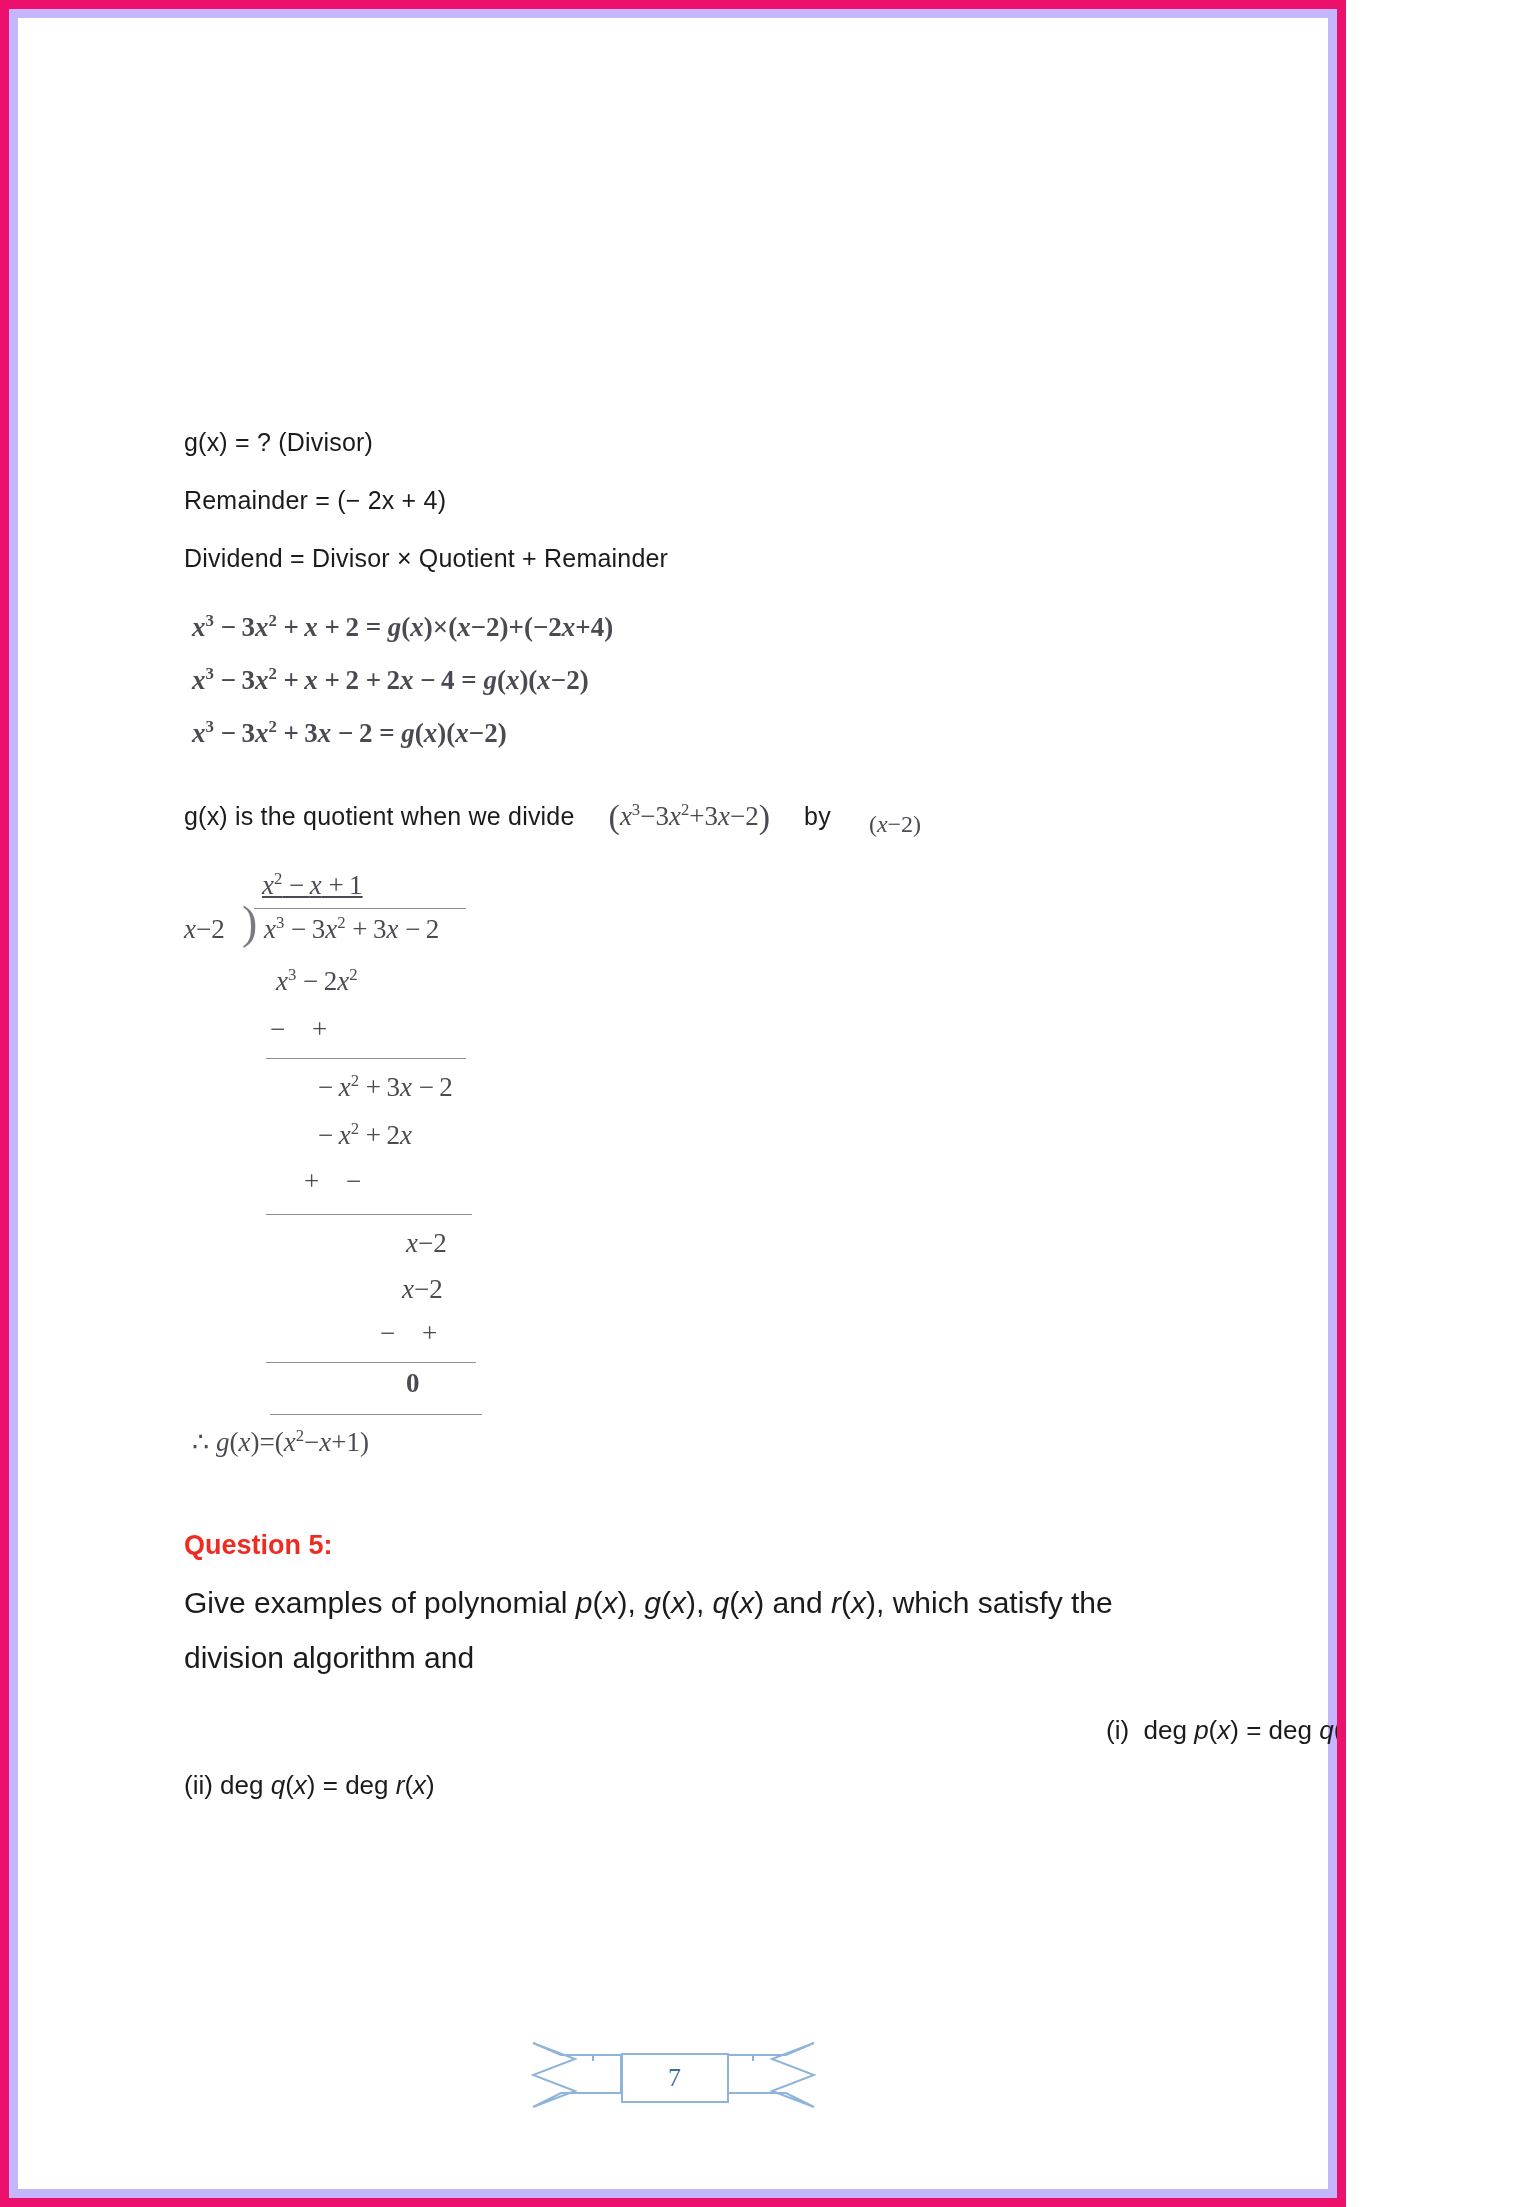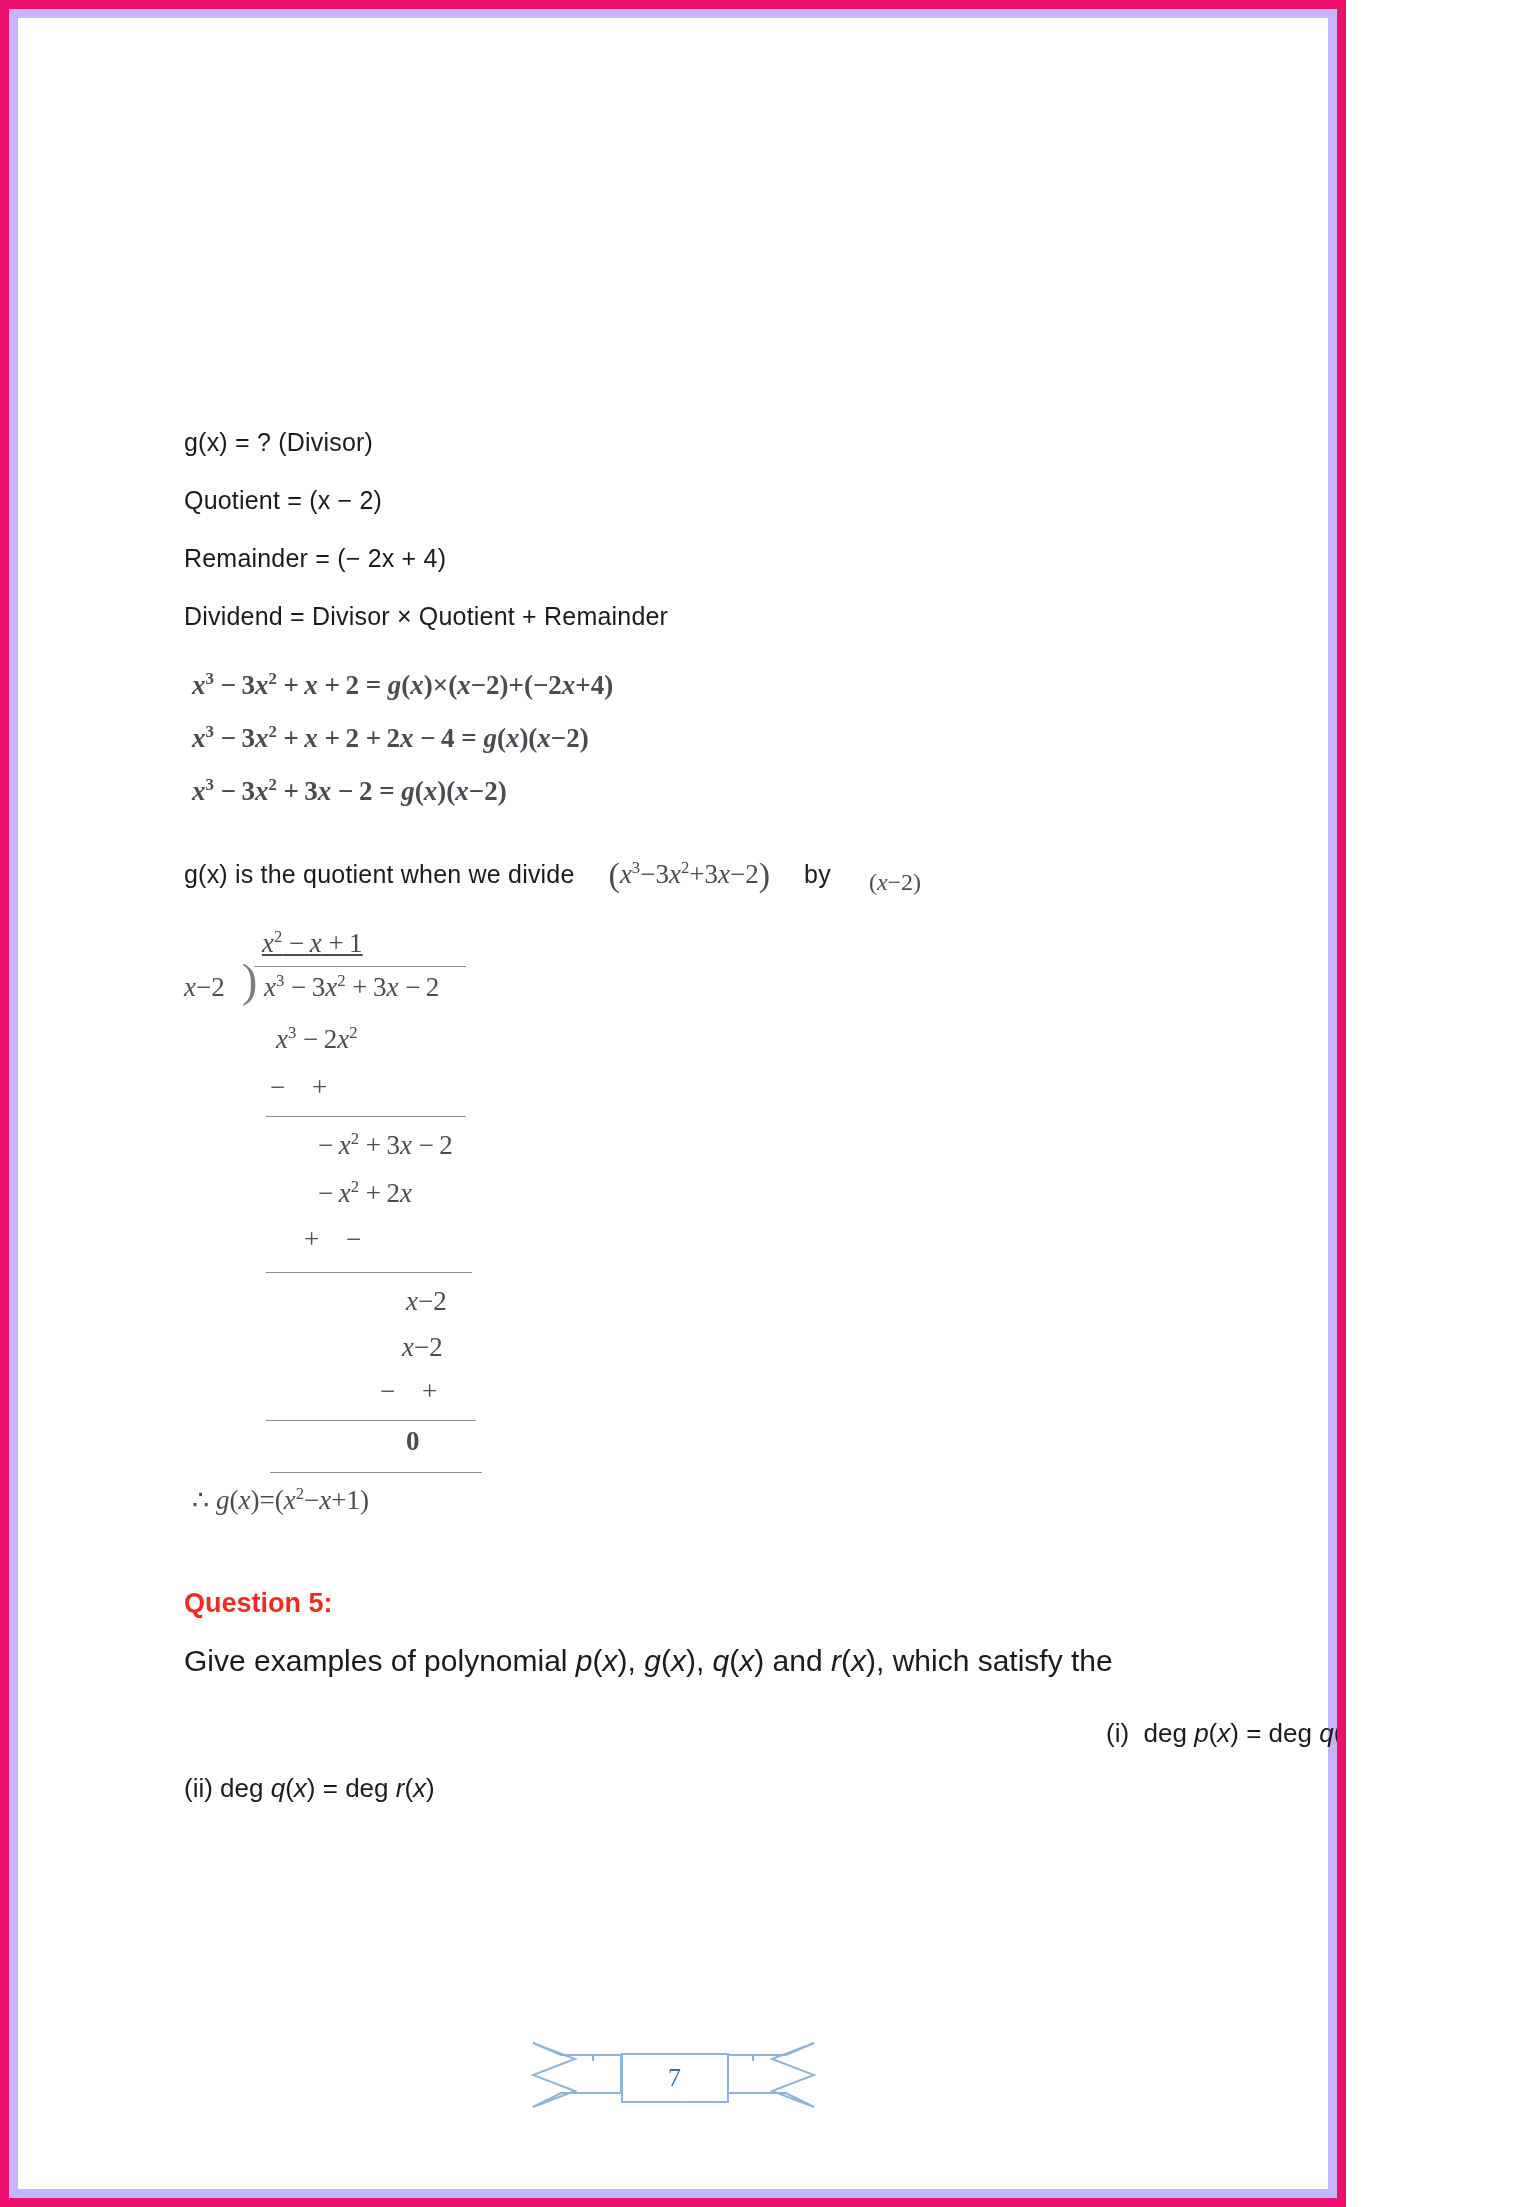"Quotient = (x − 2)" div.txt { html: <div>Quotient = (x − 2)</div> -> none }
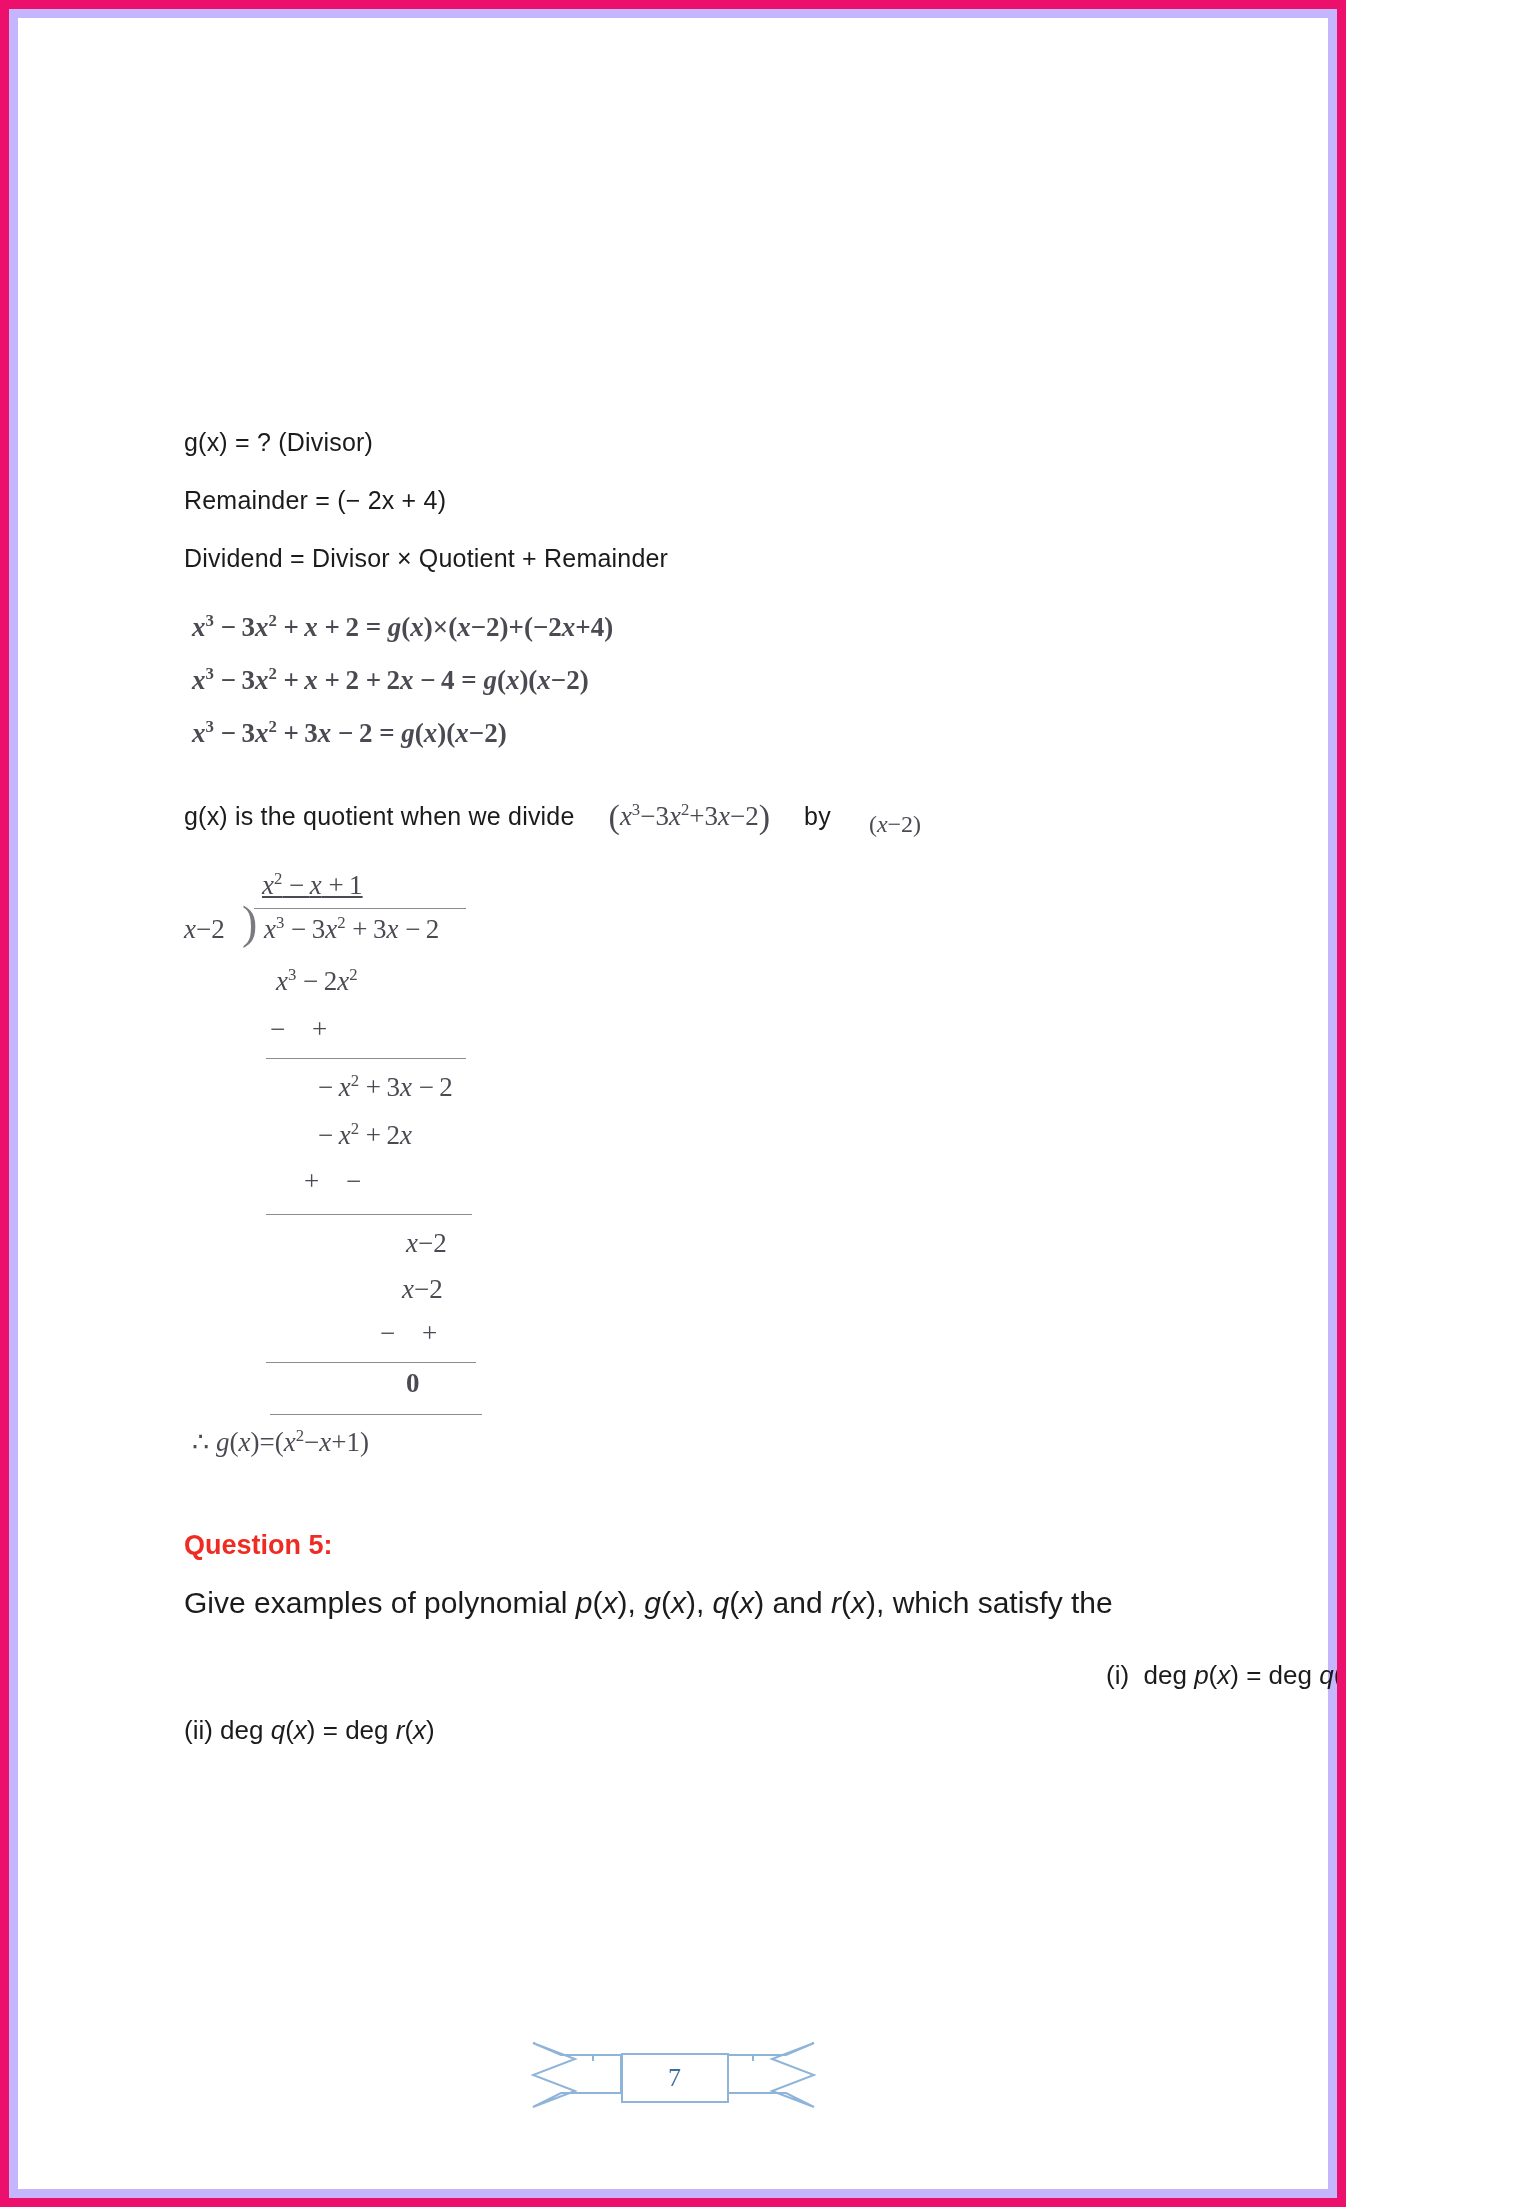"division algorithm and" div.para { html: none -> <div>division algorithm and</div> }
